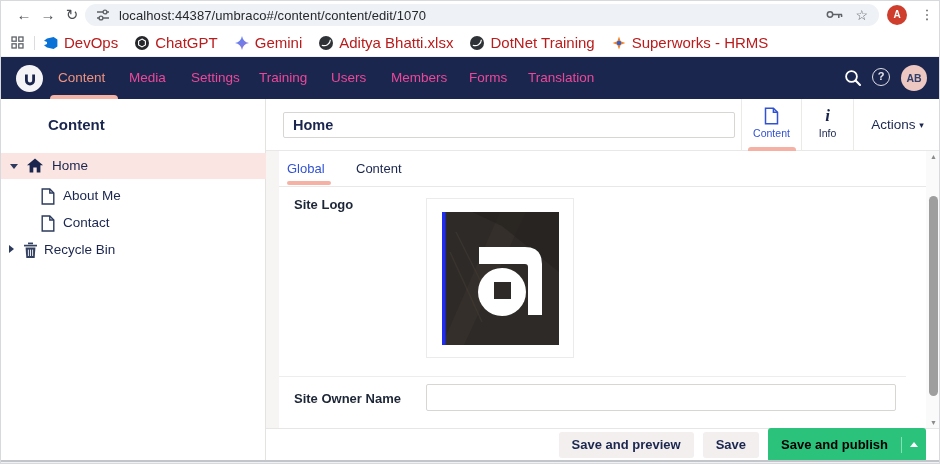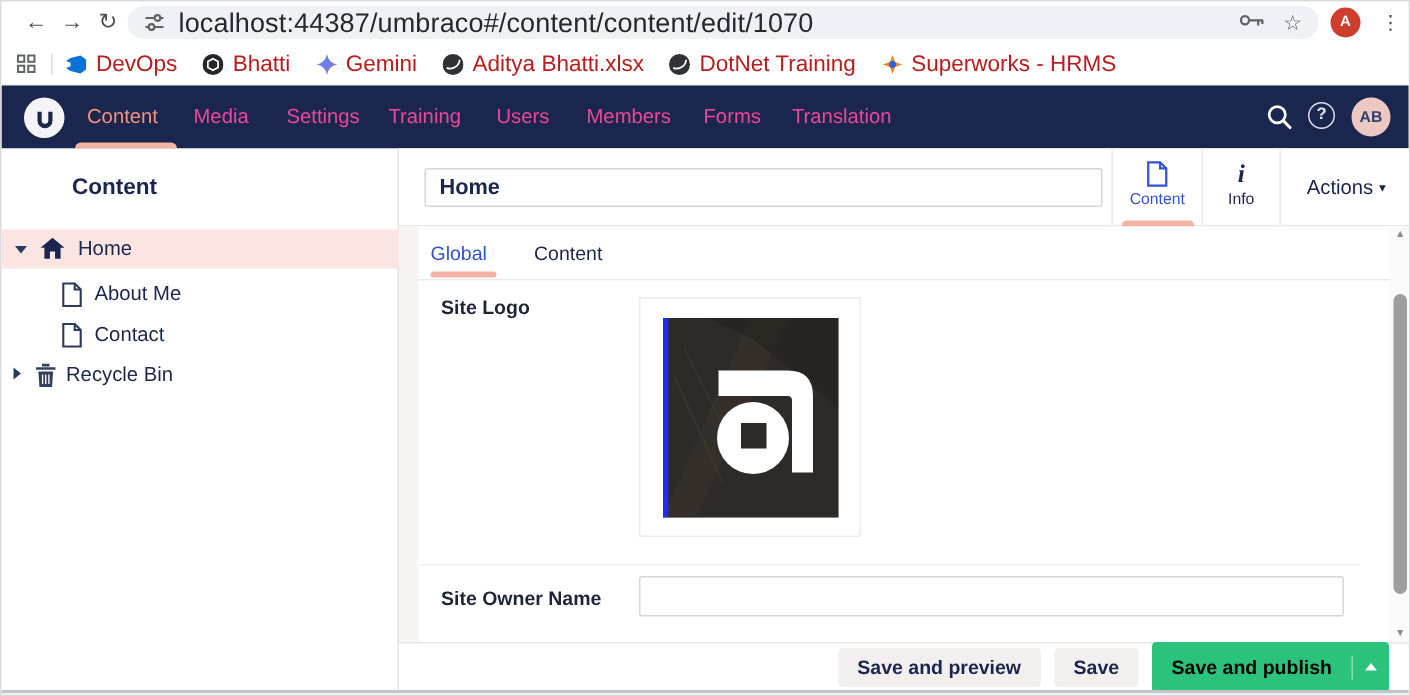"localhost:44387/umbraco#/content/content" .omnibox .url { font-size: 18px -> 13px }
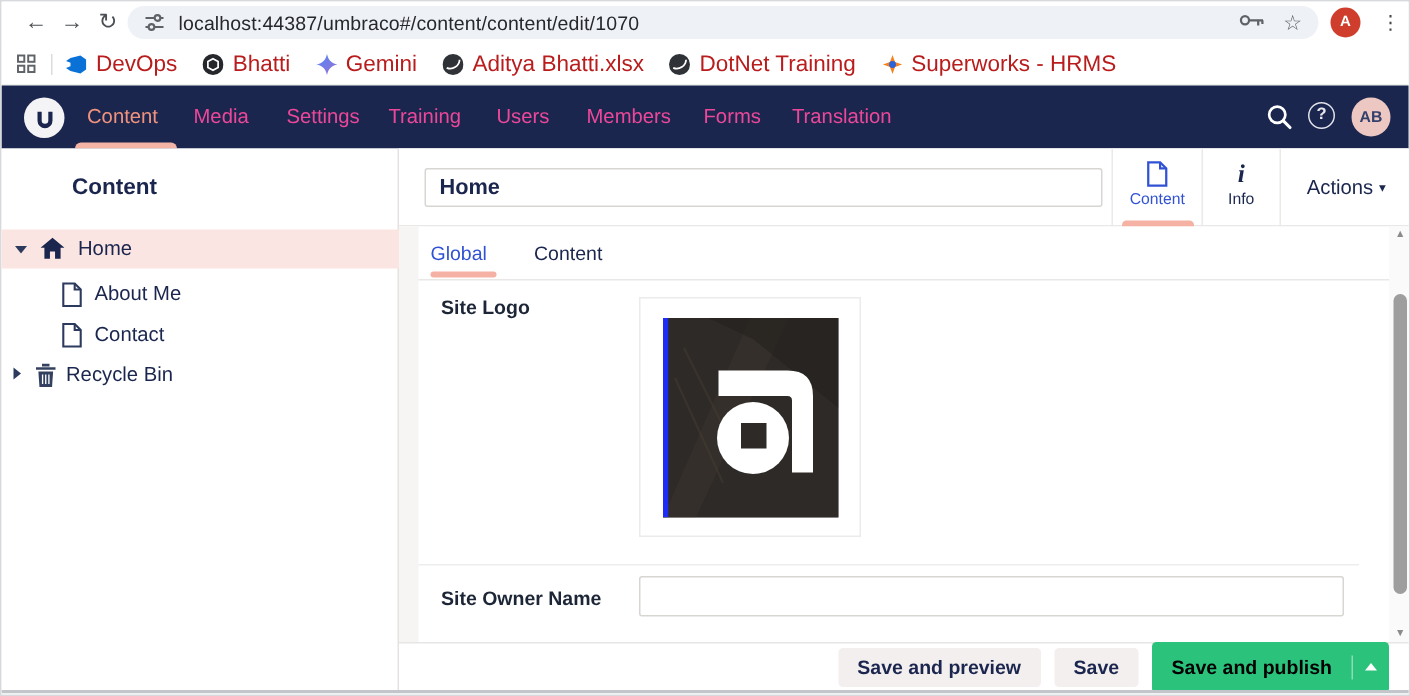"Bhatti" span { text: Bhatti -> ChatGPT }
